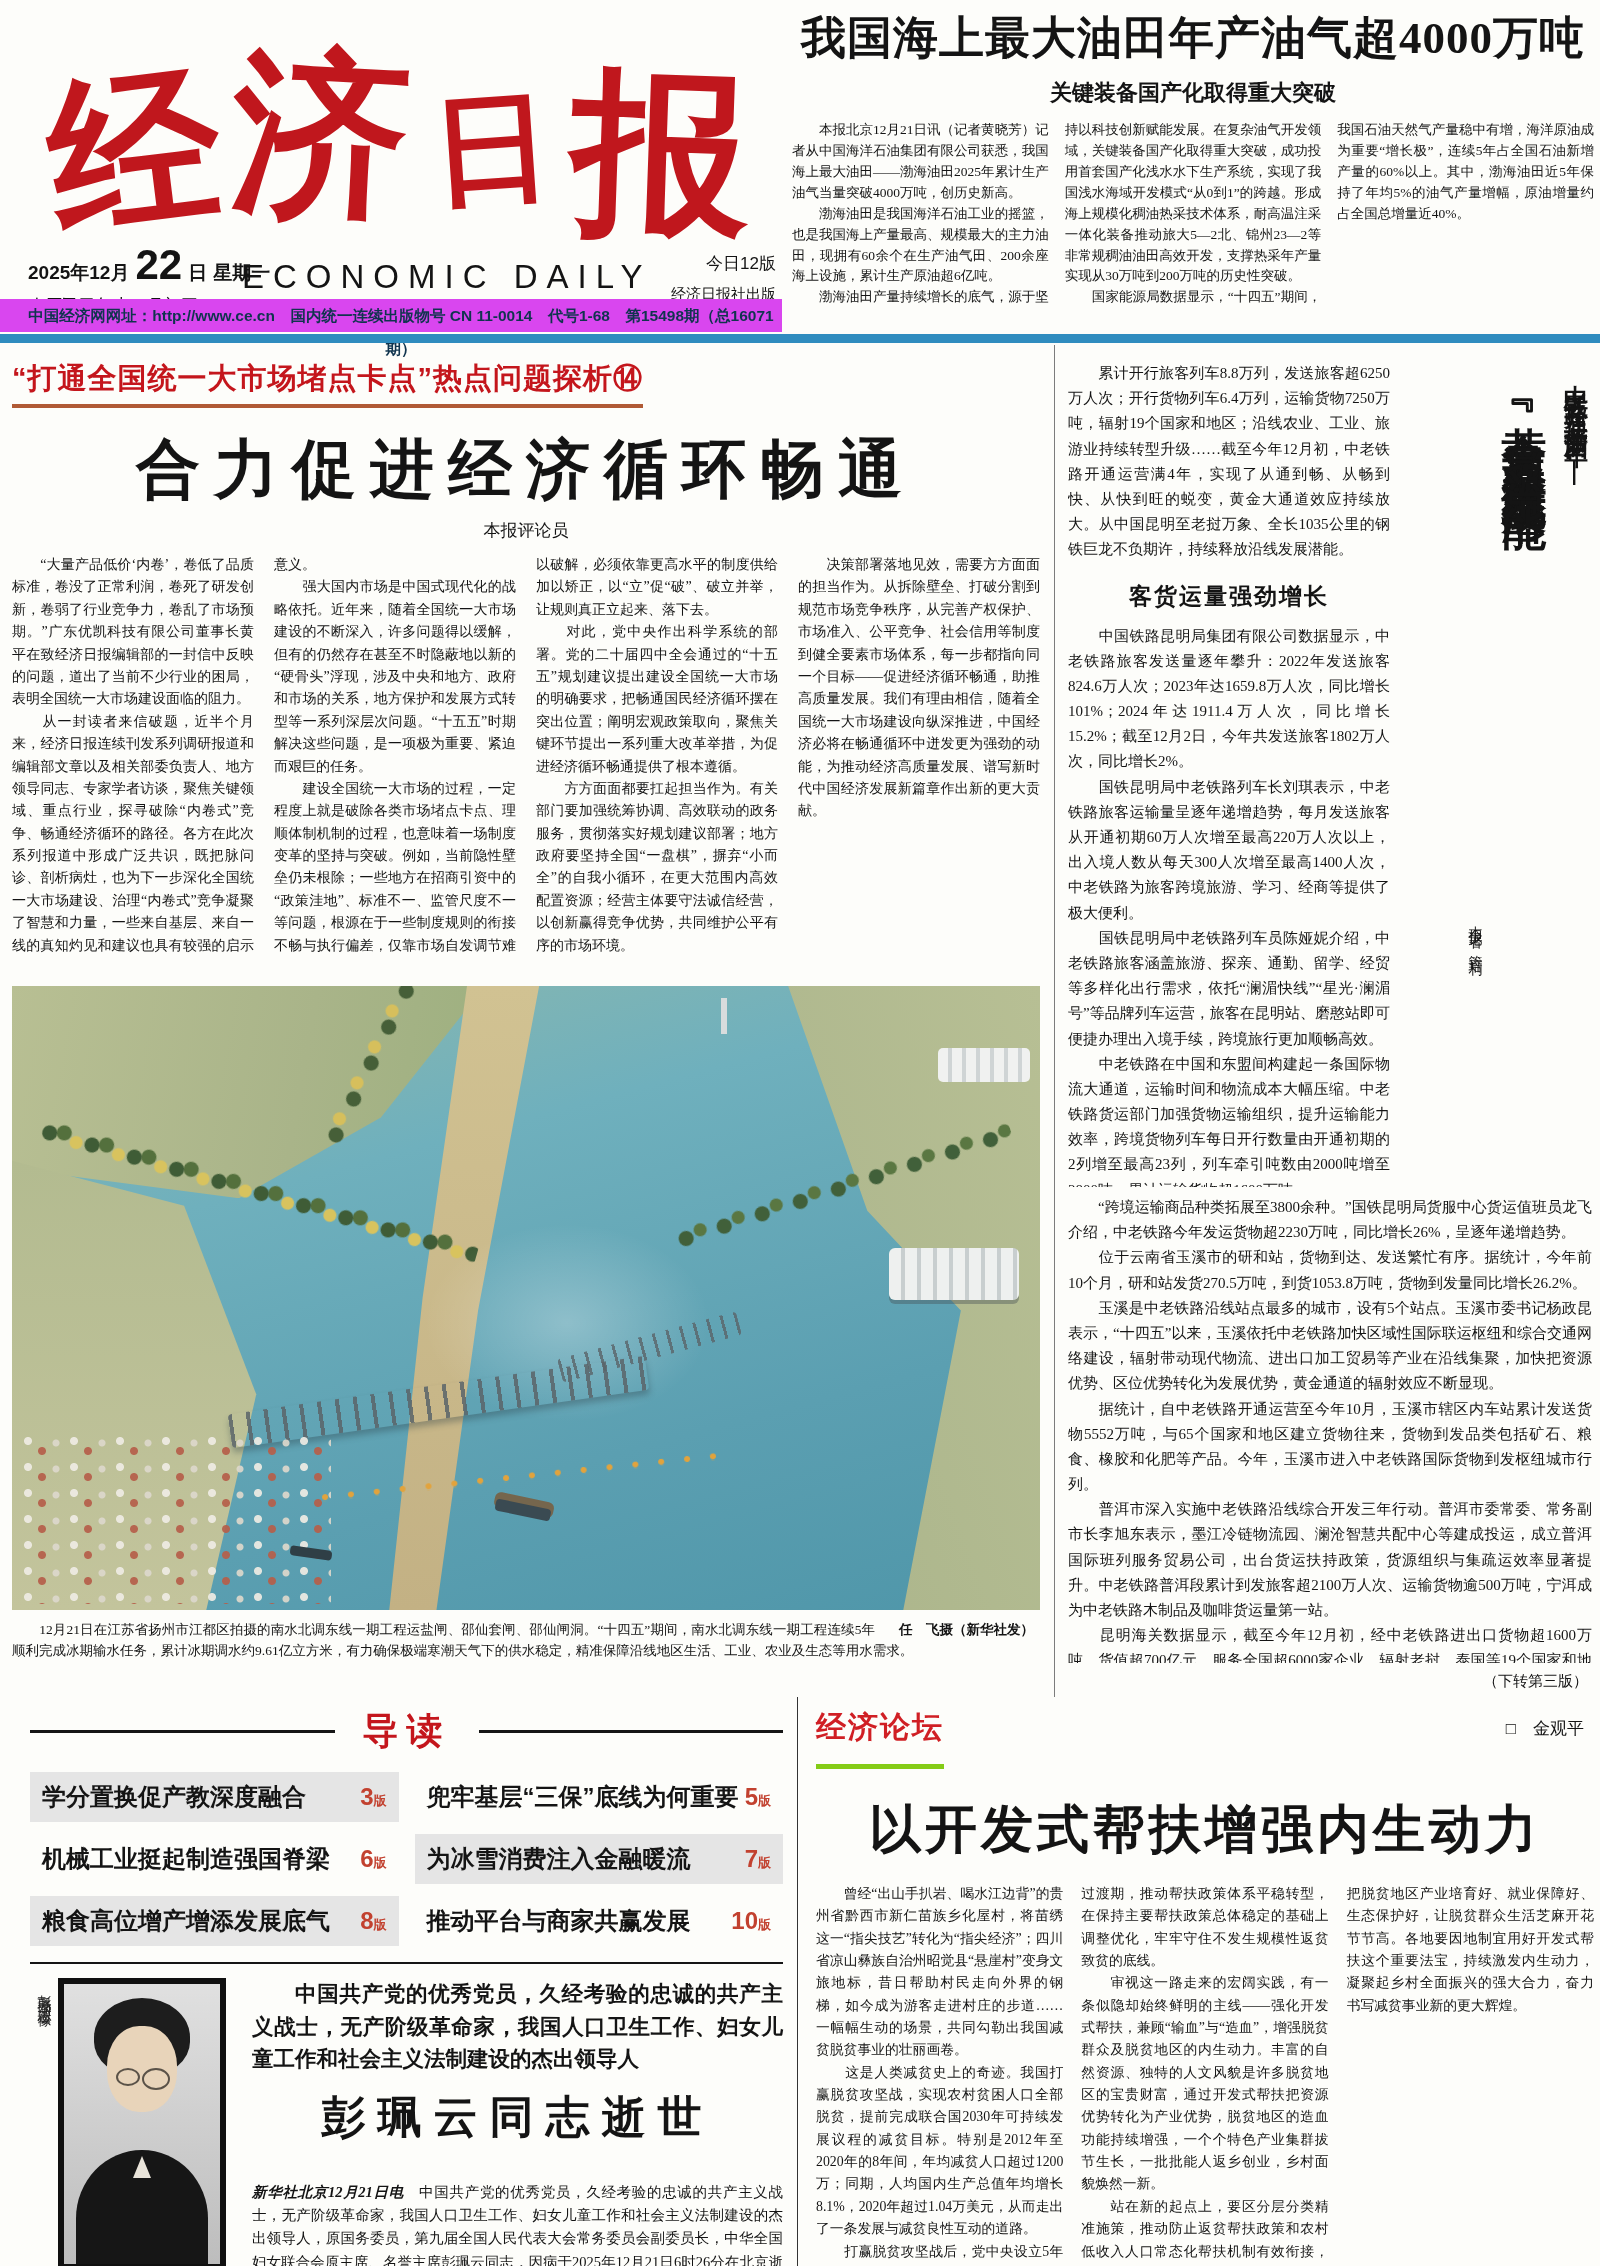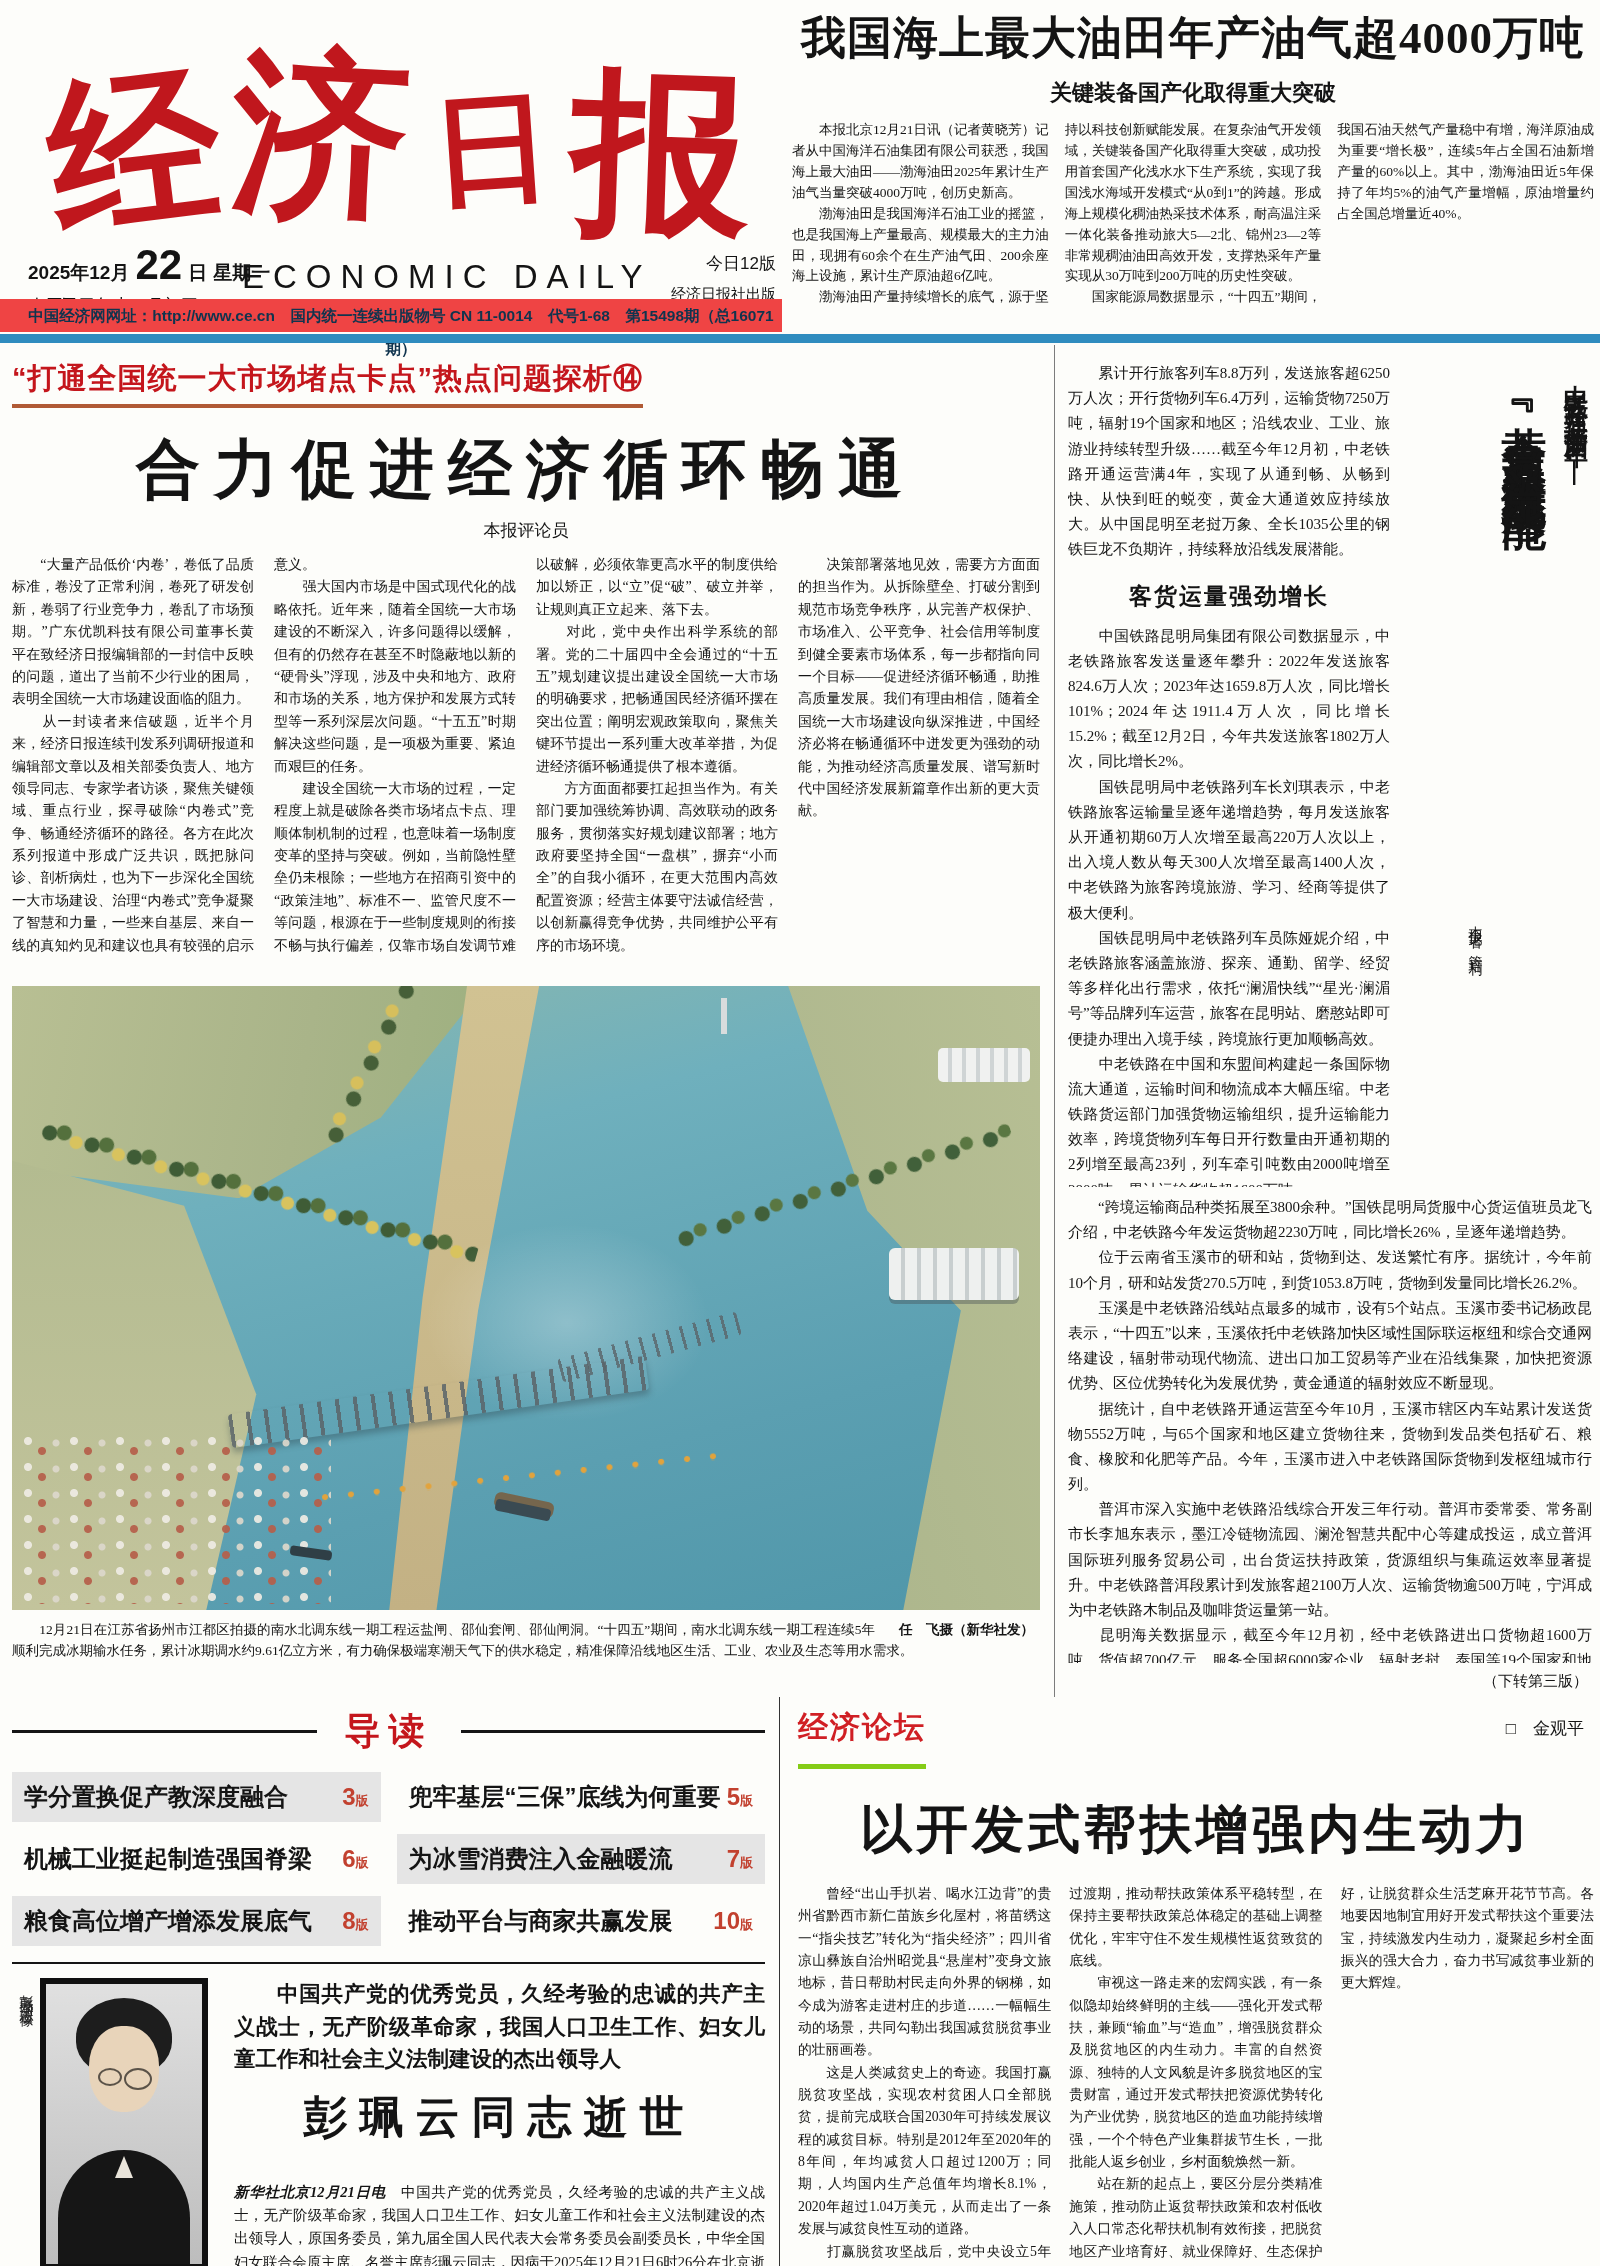"中国经济网网址：http://www.ce.cn 国内统一连续出版物号 CN" .info-bar { background: #ef4444 -> #d946ef }
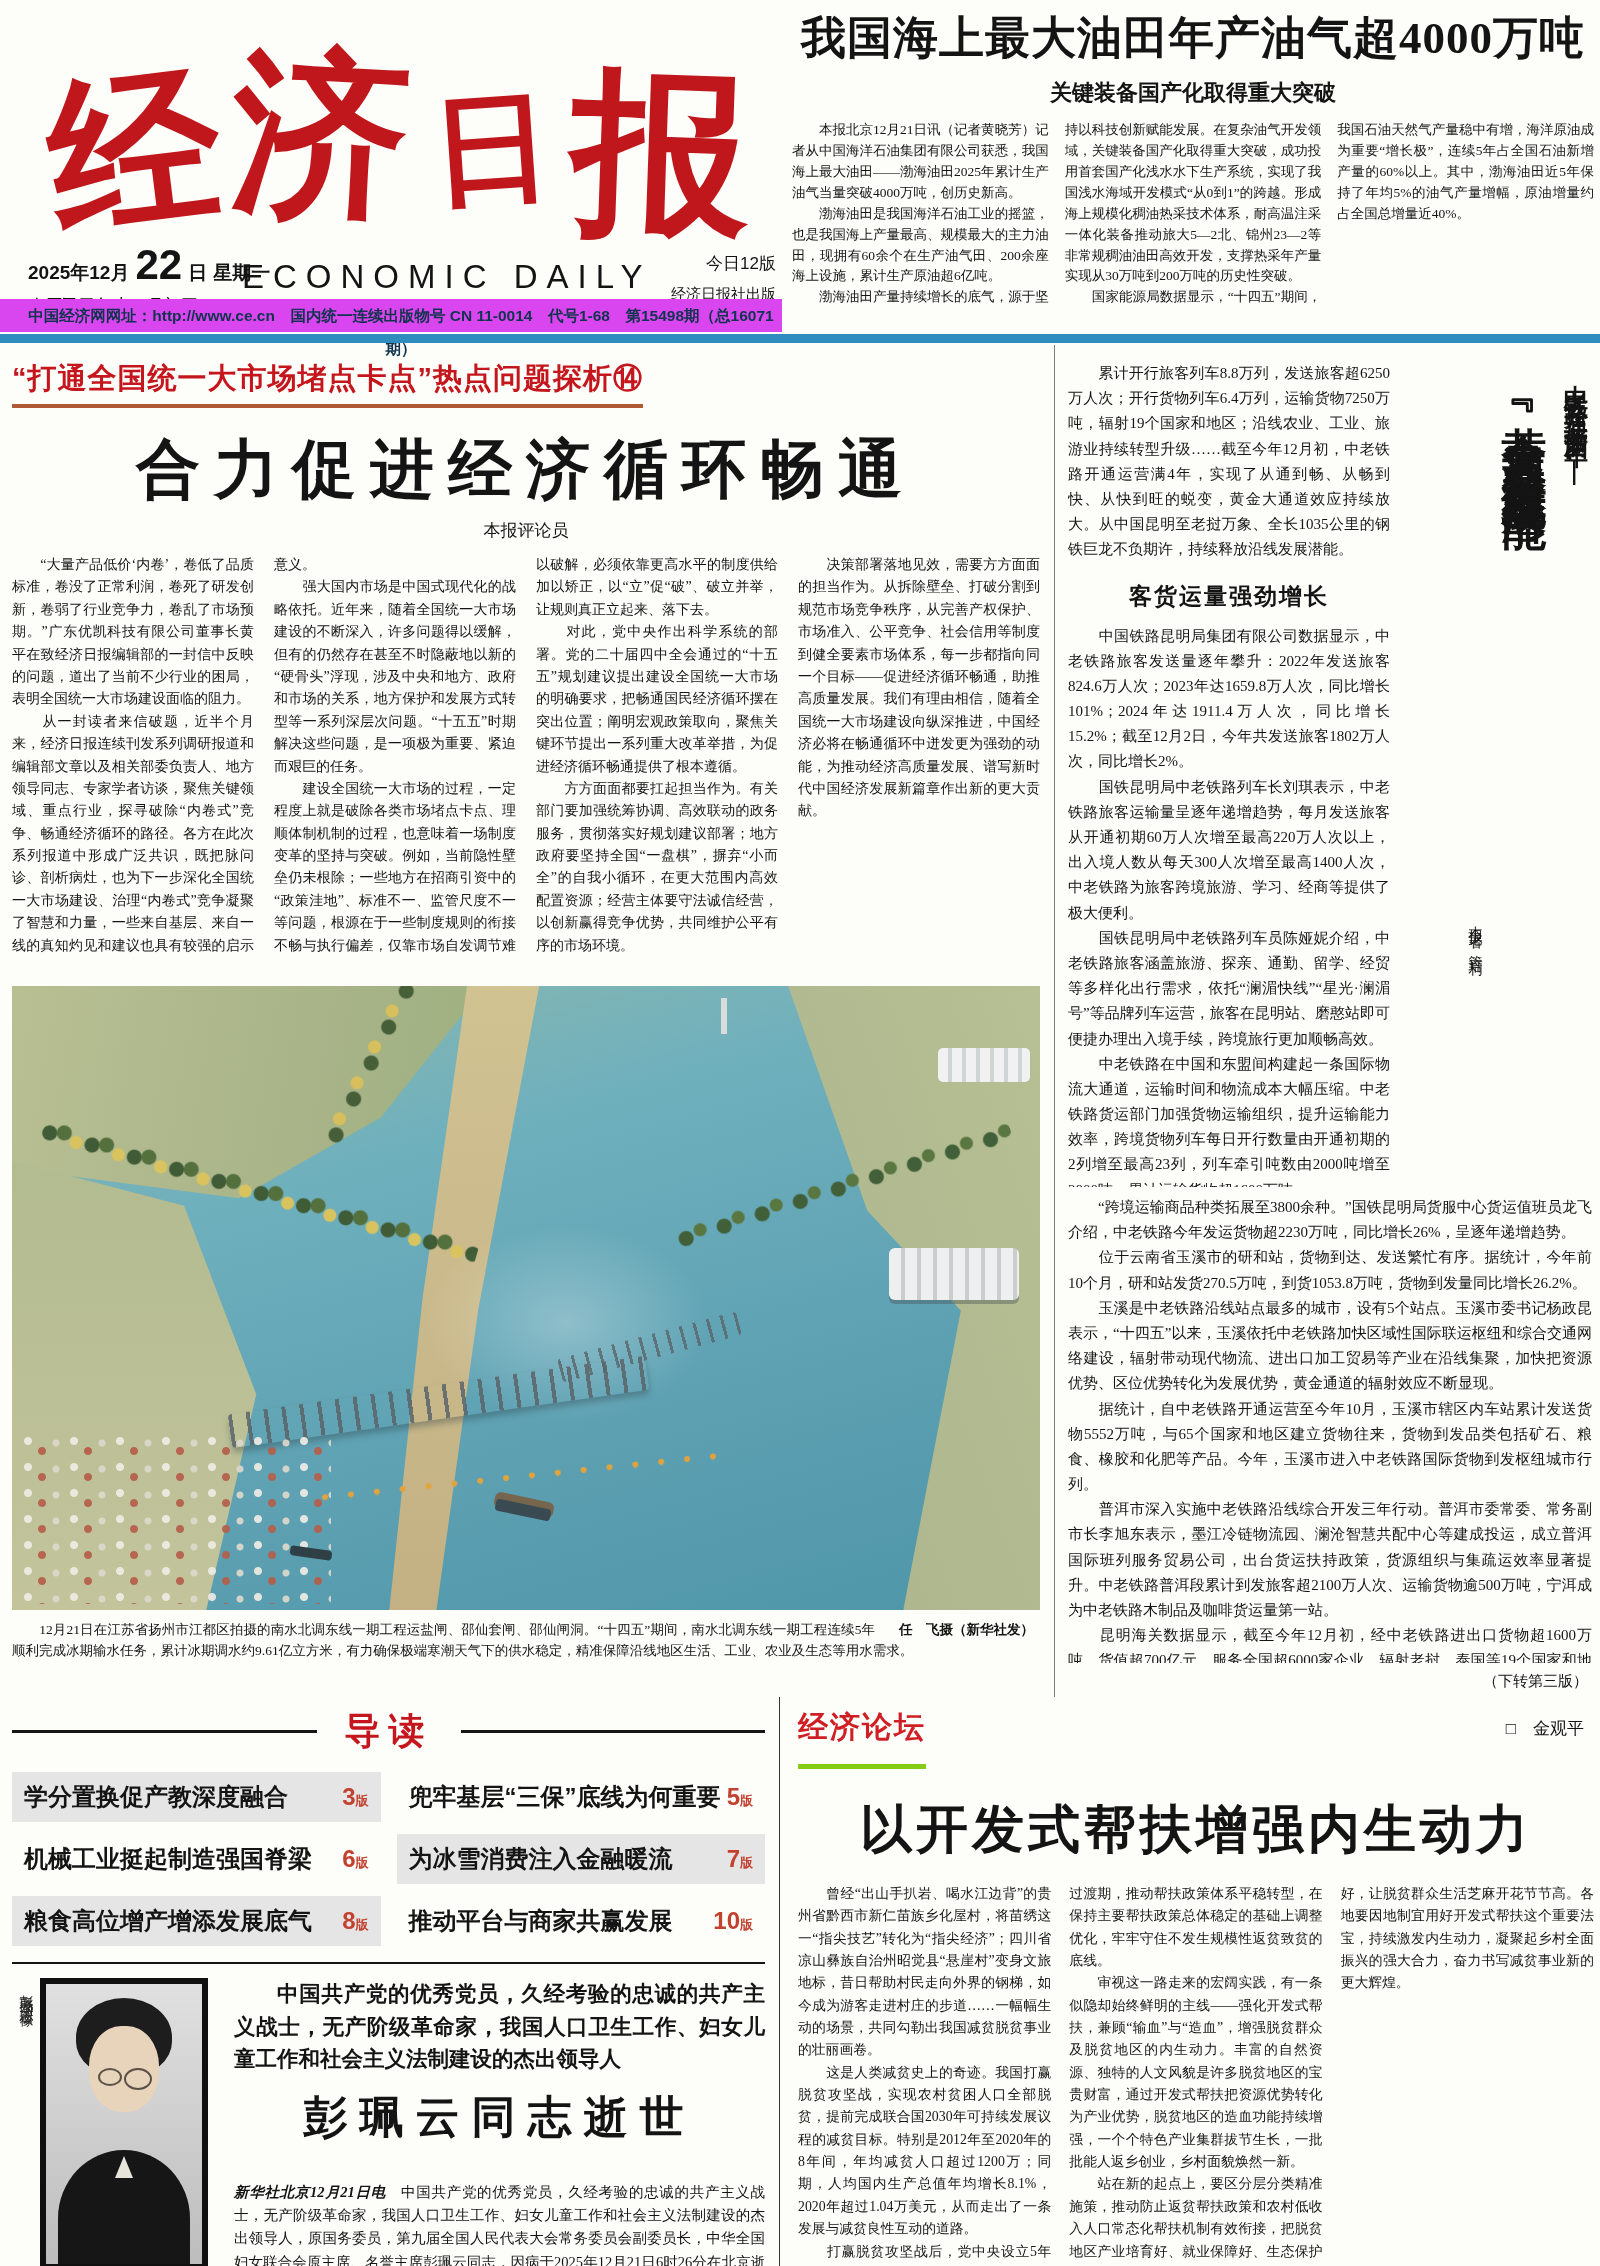"导读" .bottom { margin-left: none -> 18px }
